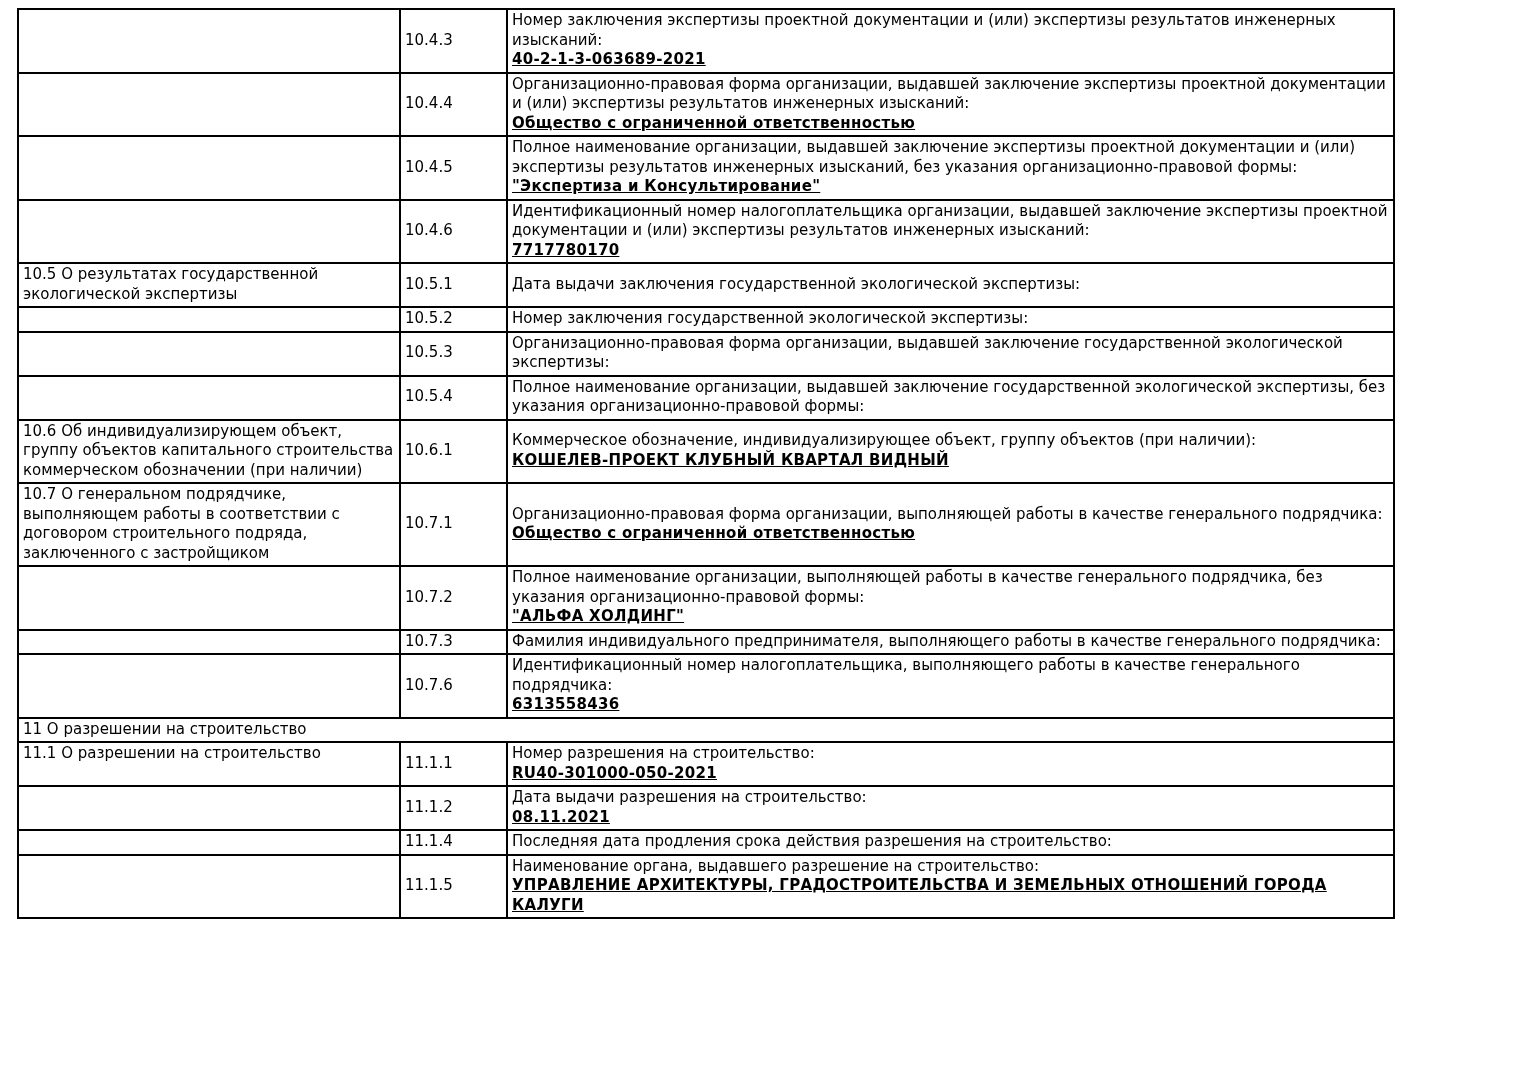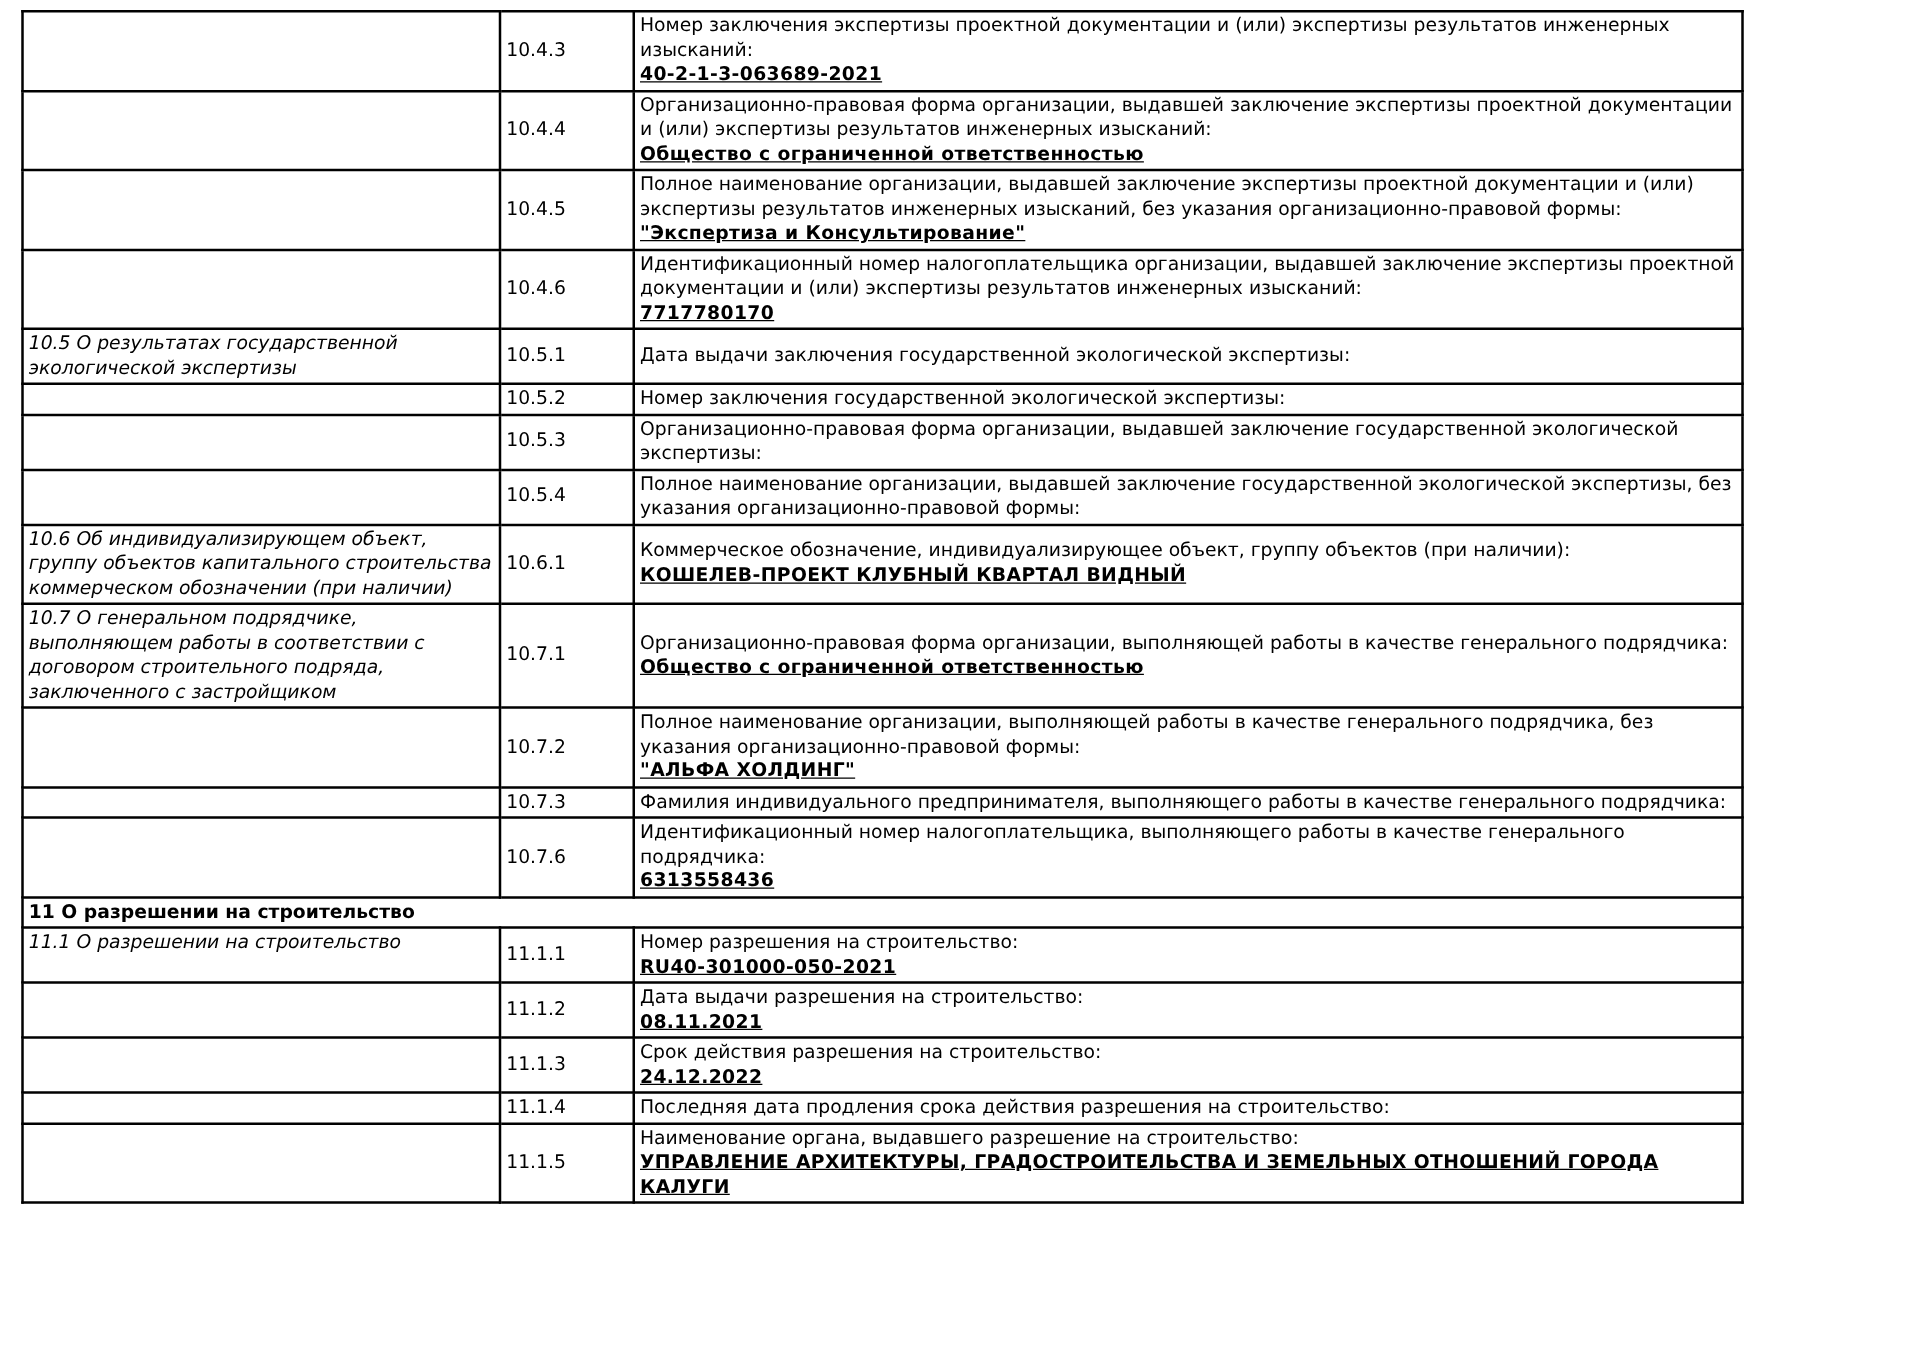"10.5 О результатах государственной" td.cell-section { font-style: italic -> none }
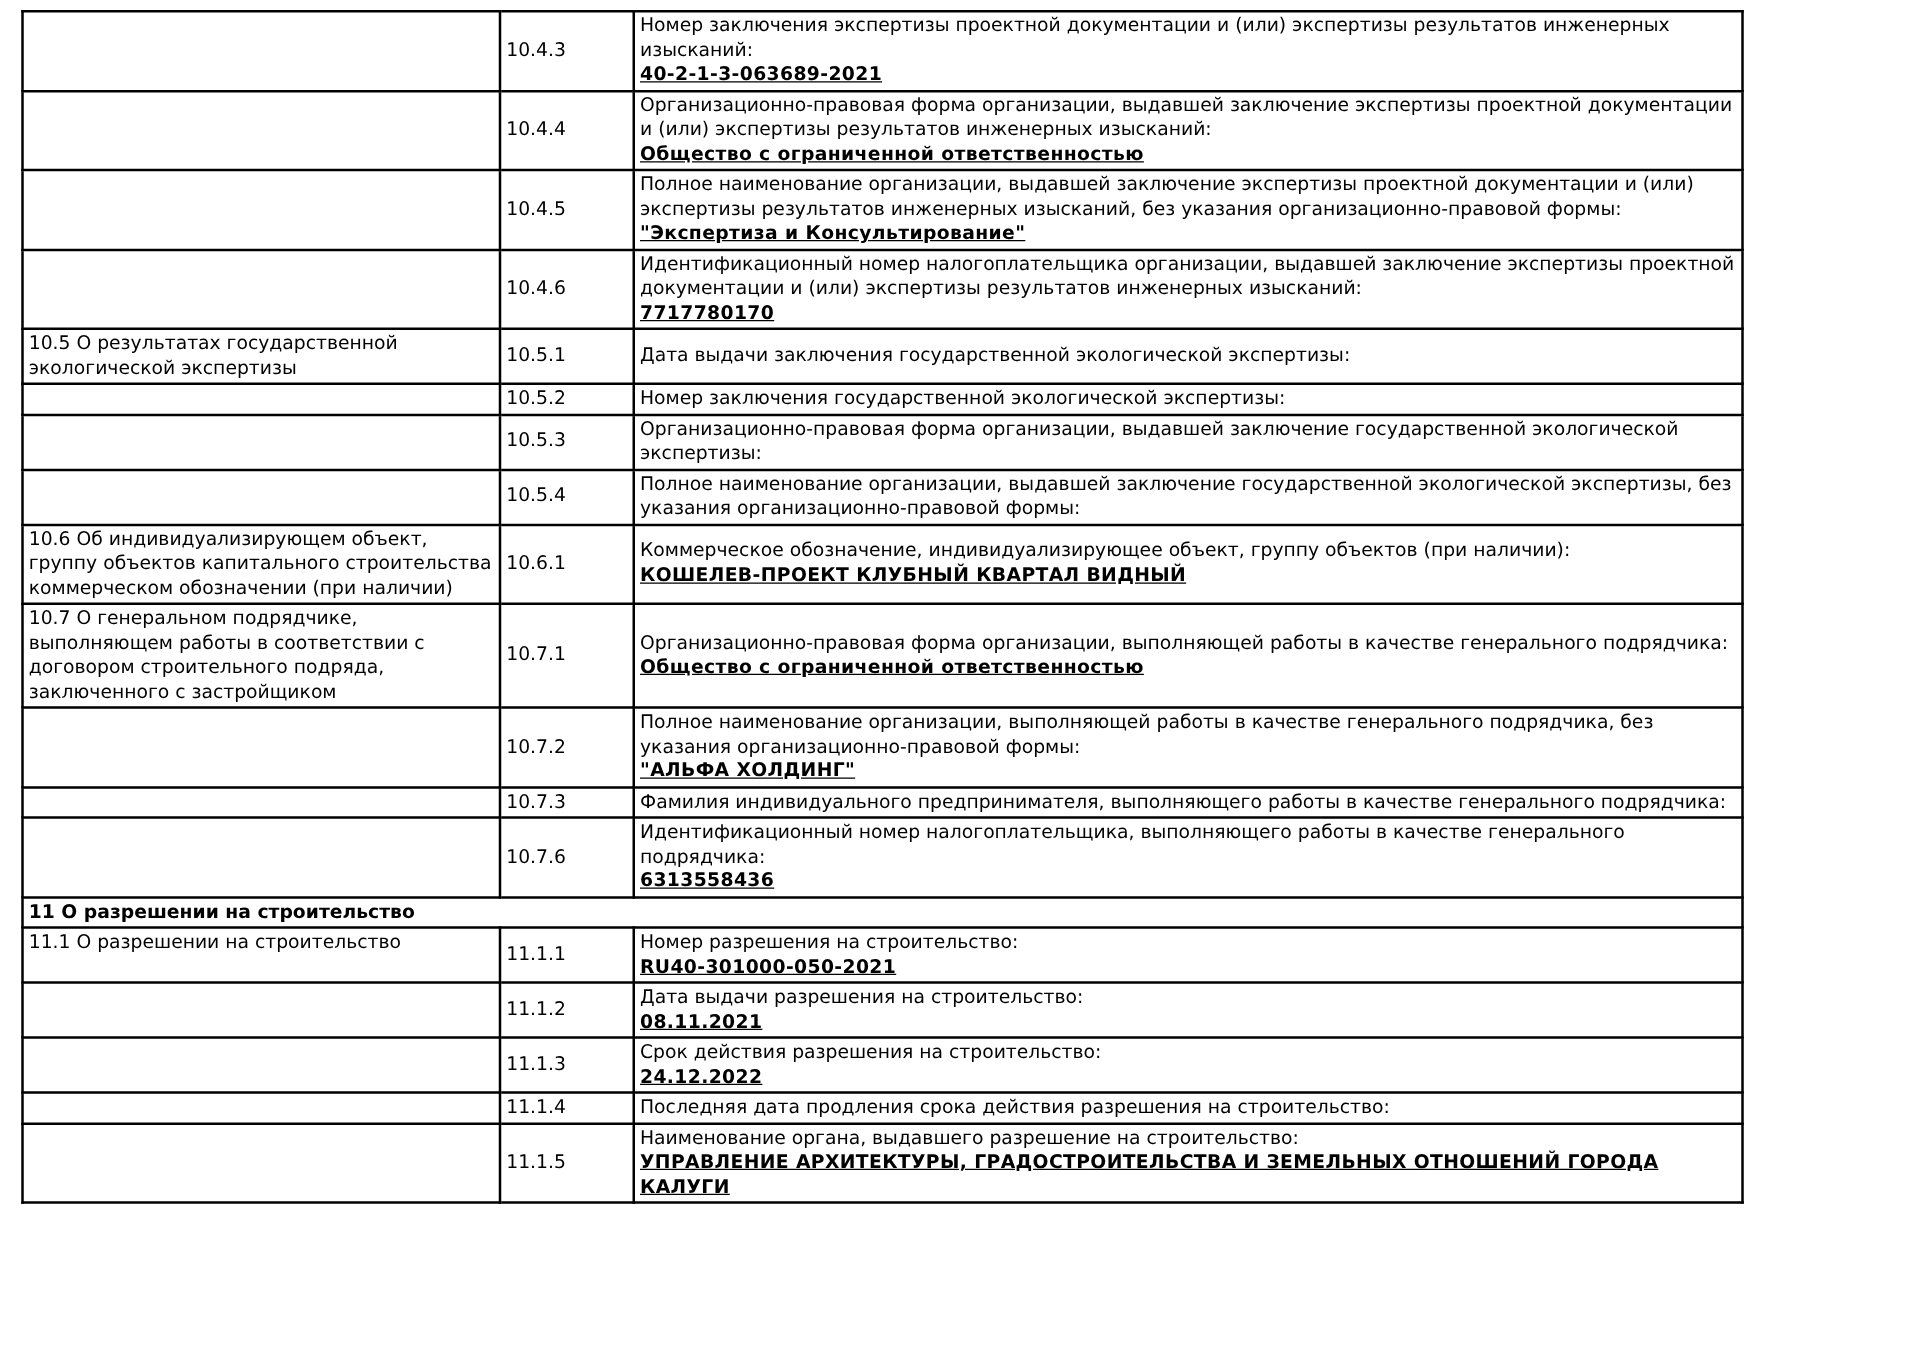"11 О разрешении на строительство" td.section-header { font-weight: bold -> normal }
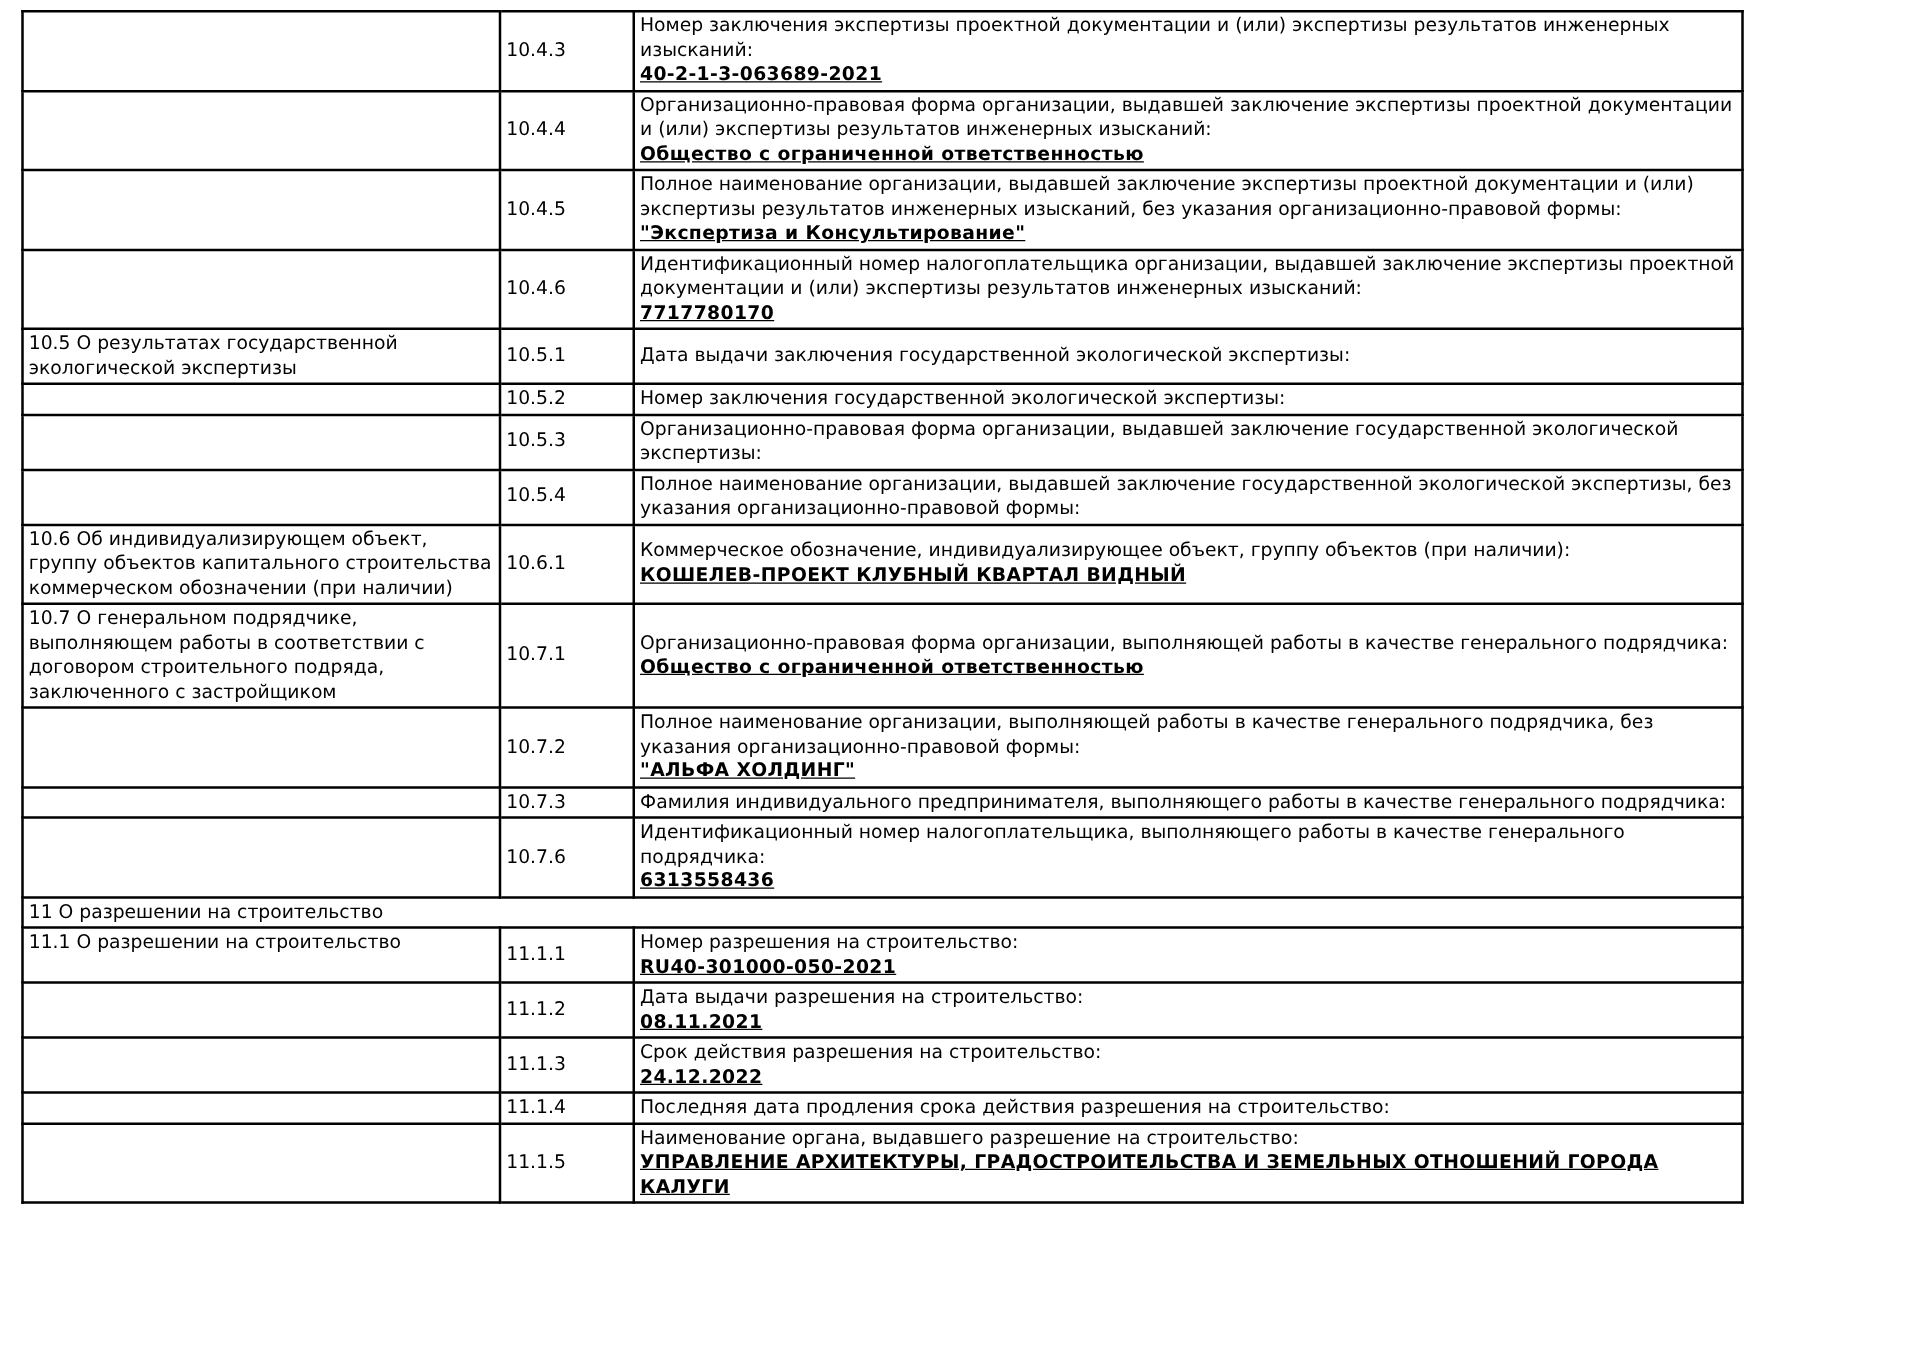"11.1.3" tr { html: <tr> <td></td> <td>11.1.3</td> <td> <div>Срок действия разрешения на строительство:</div> <div>24.12.2022</div> </td> </tr> -> none }
